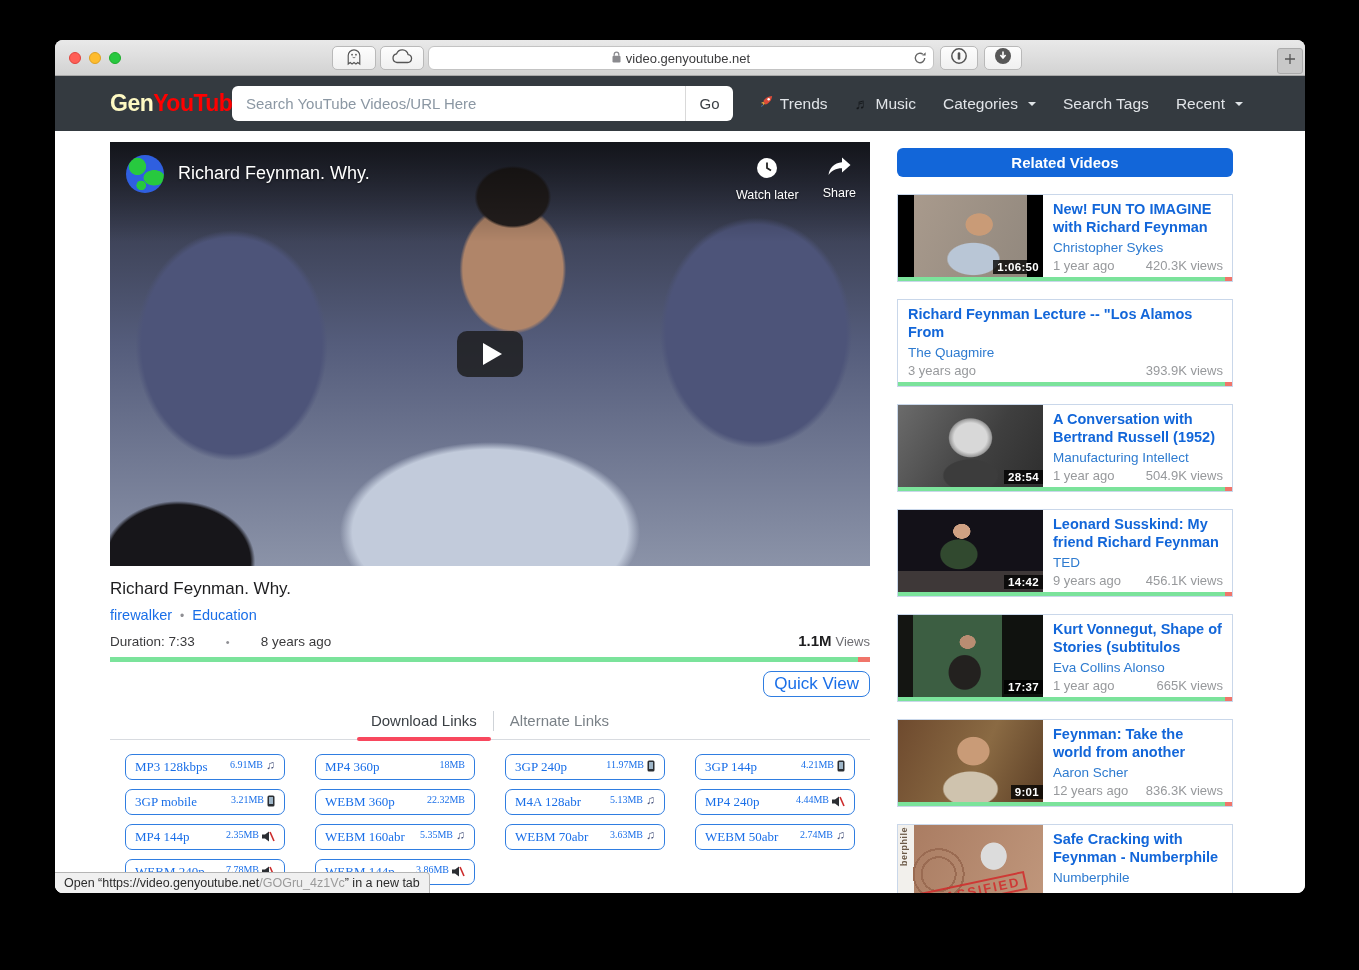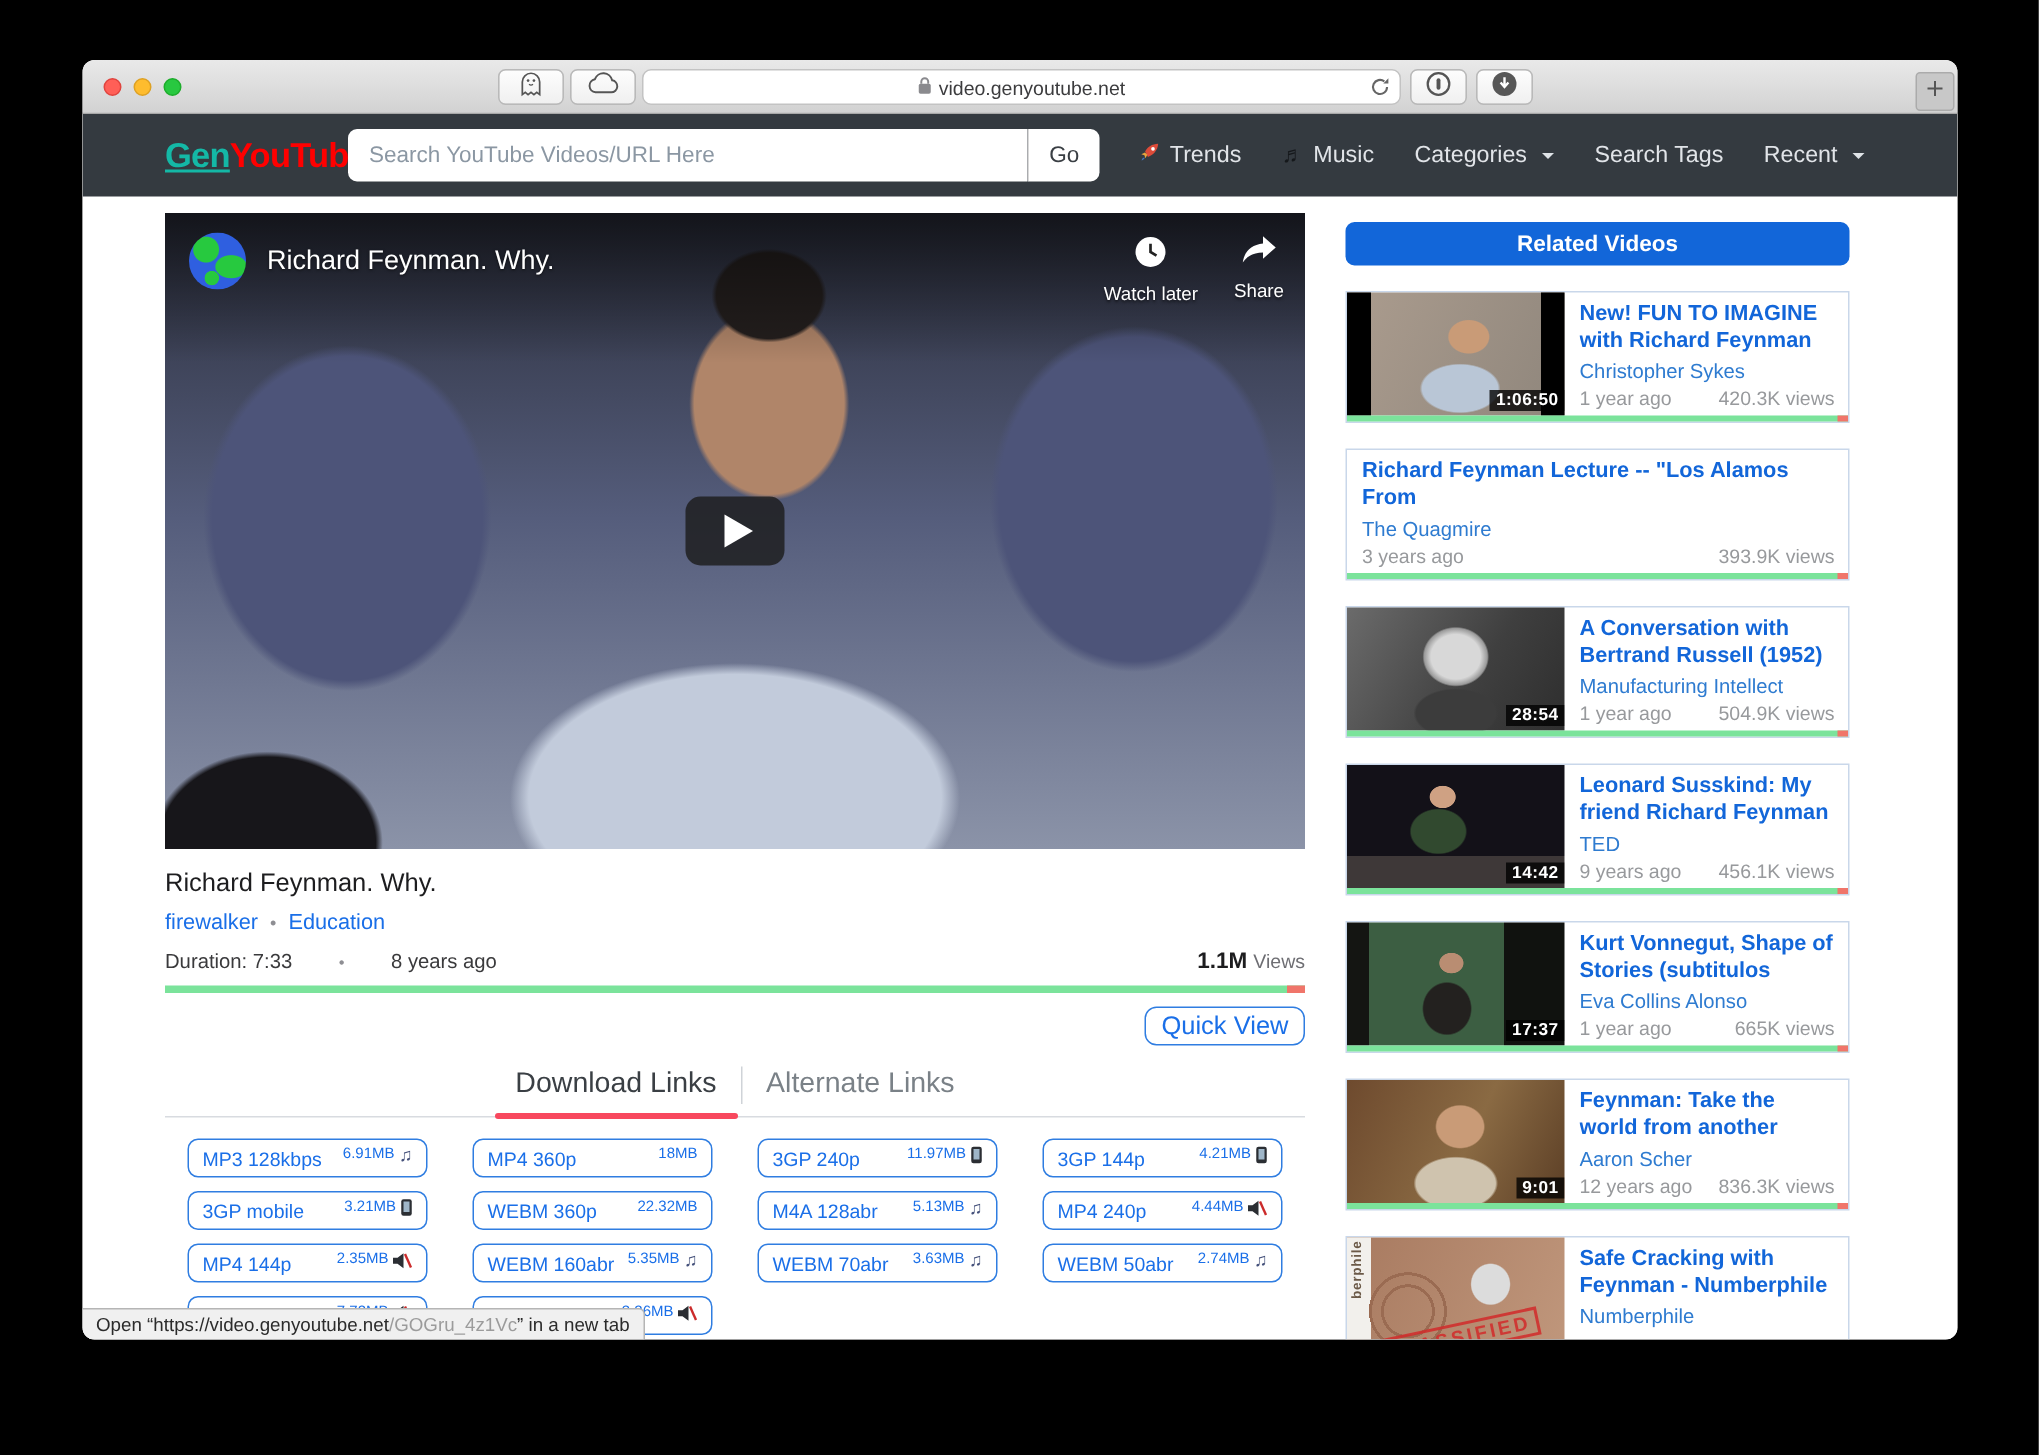"Gen" .logo .gen { color: #14b8a6 -> #fef9c3; text-decoration: underline -> none }
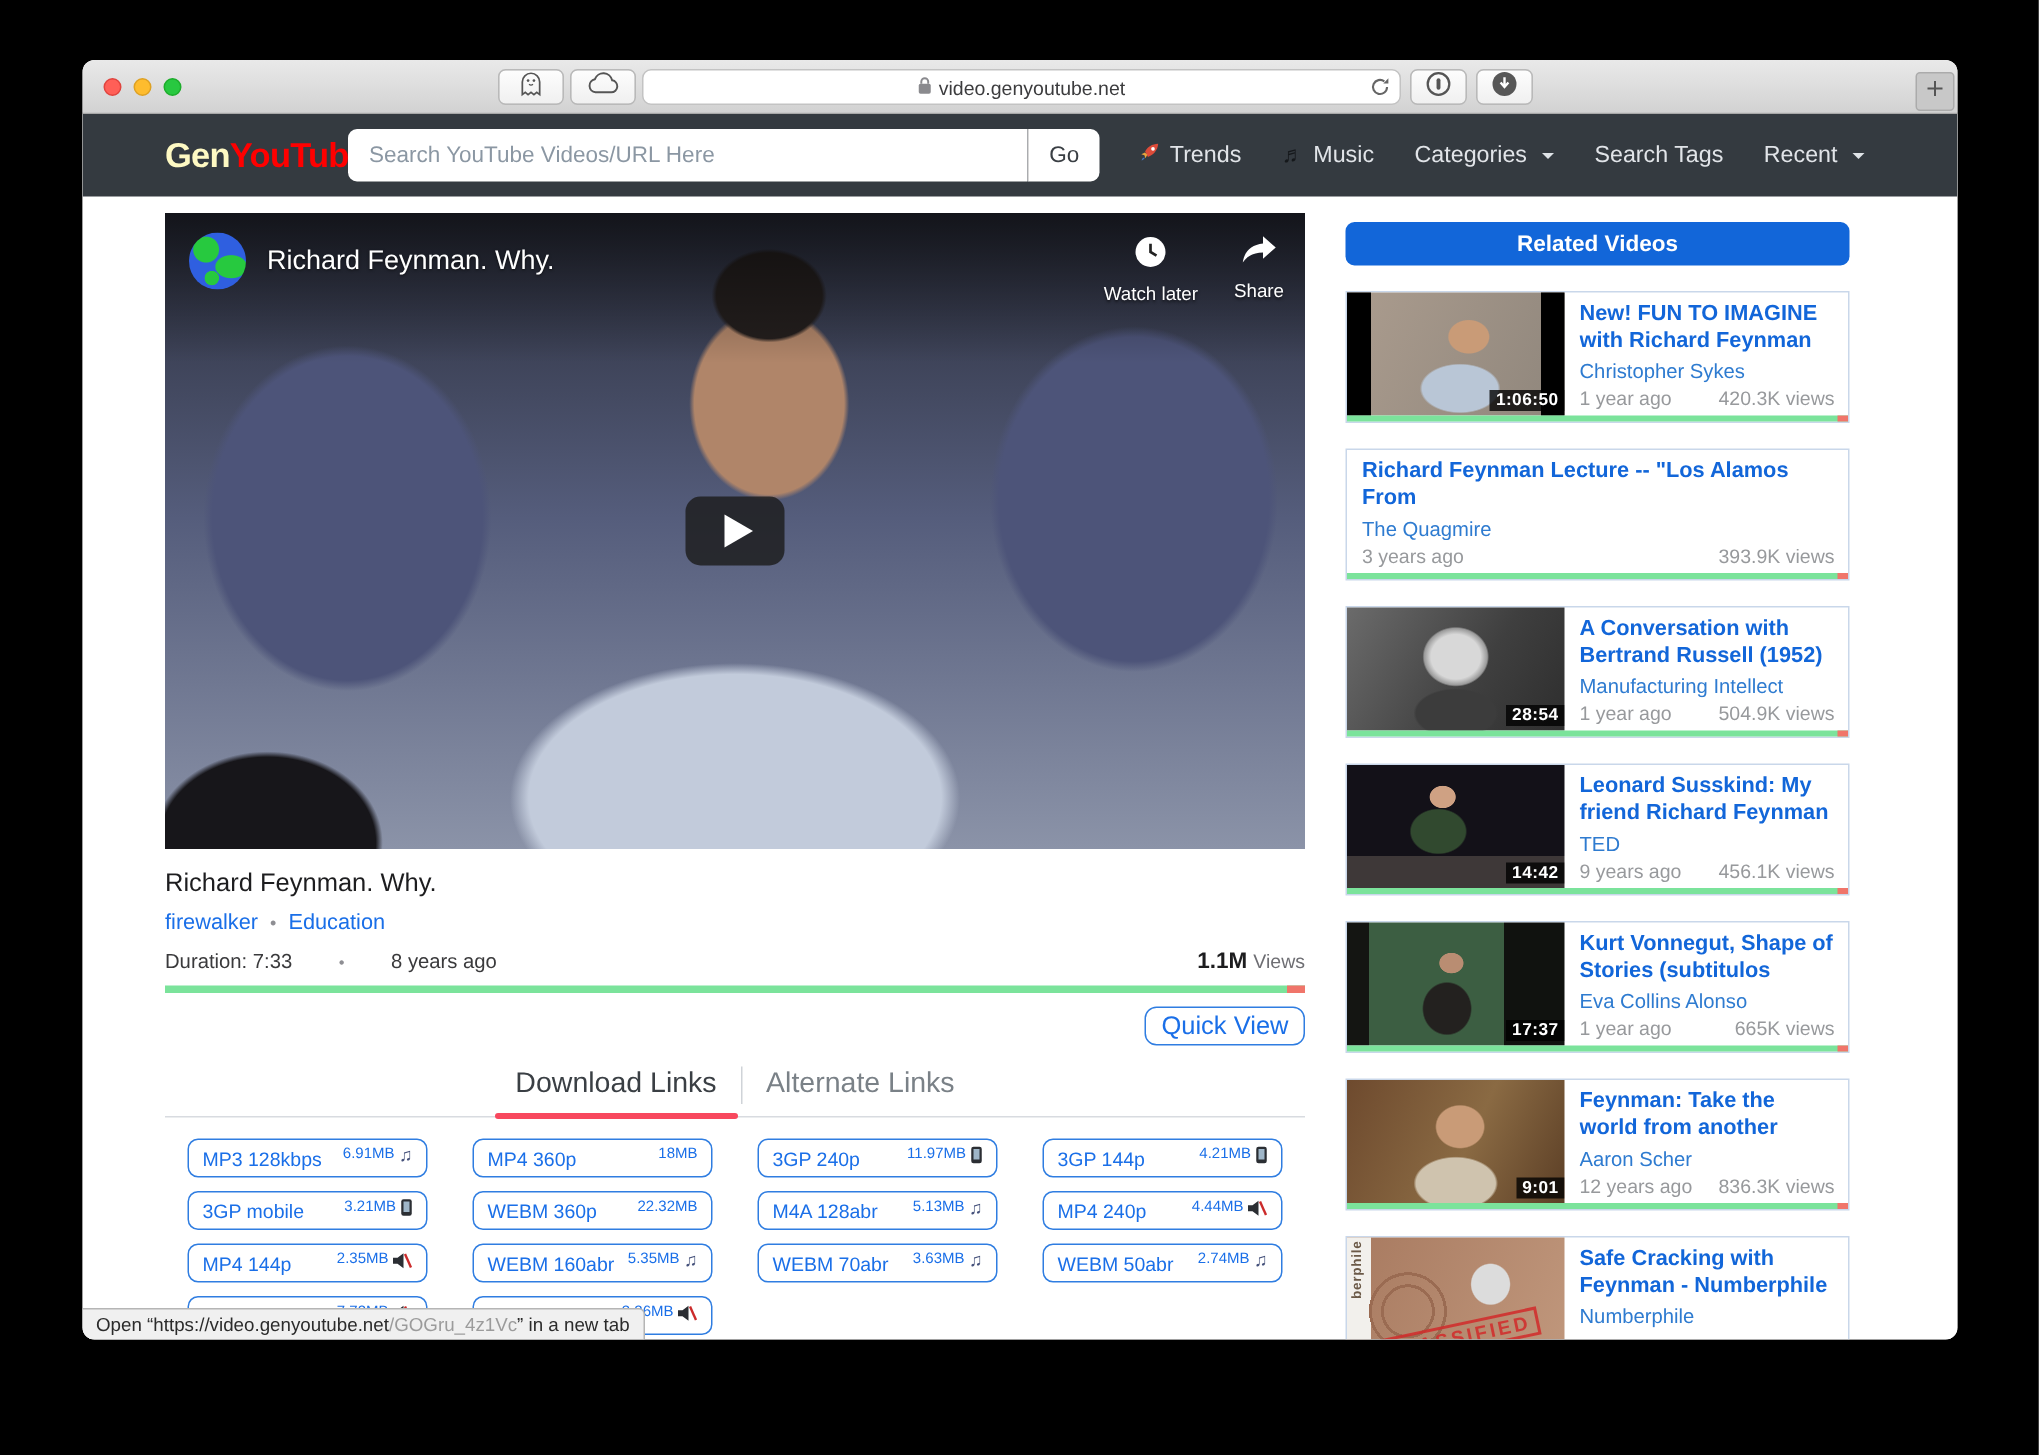"Download Links" .tab { font-size: 19px -> 15px }
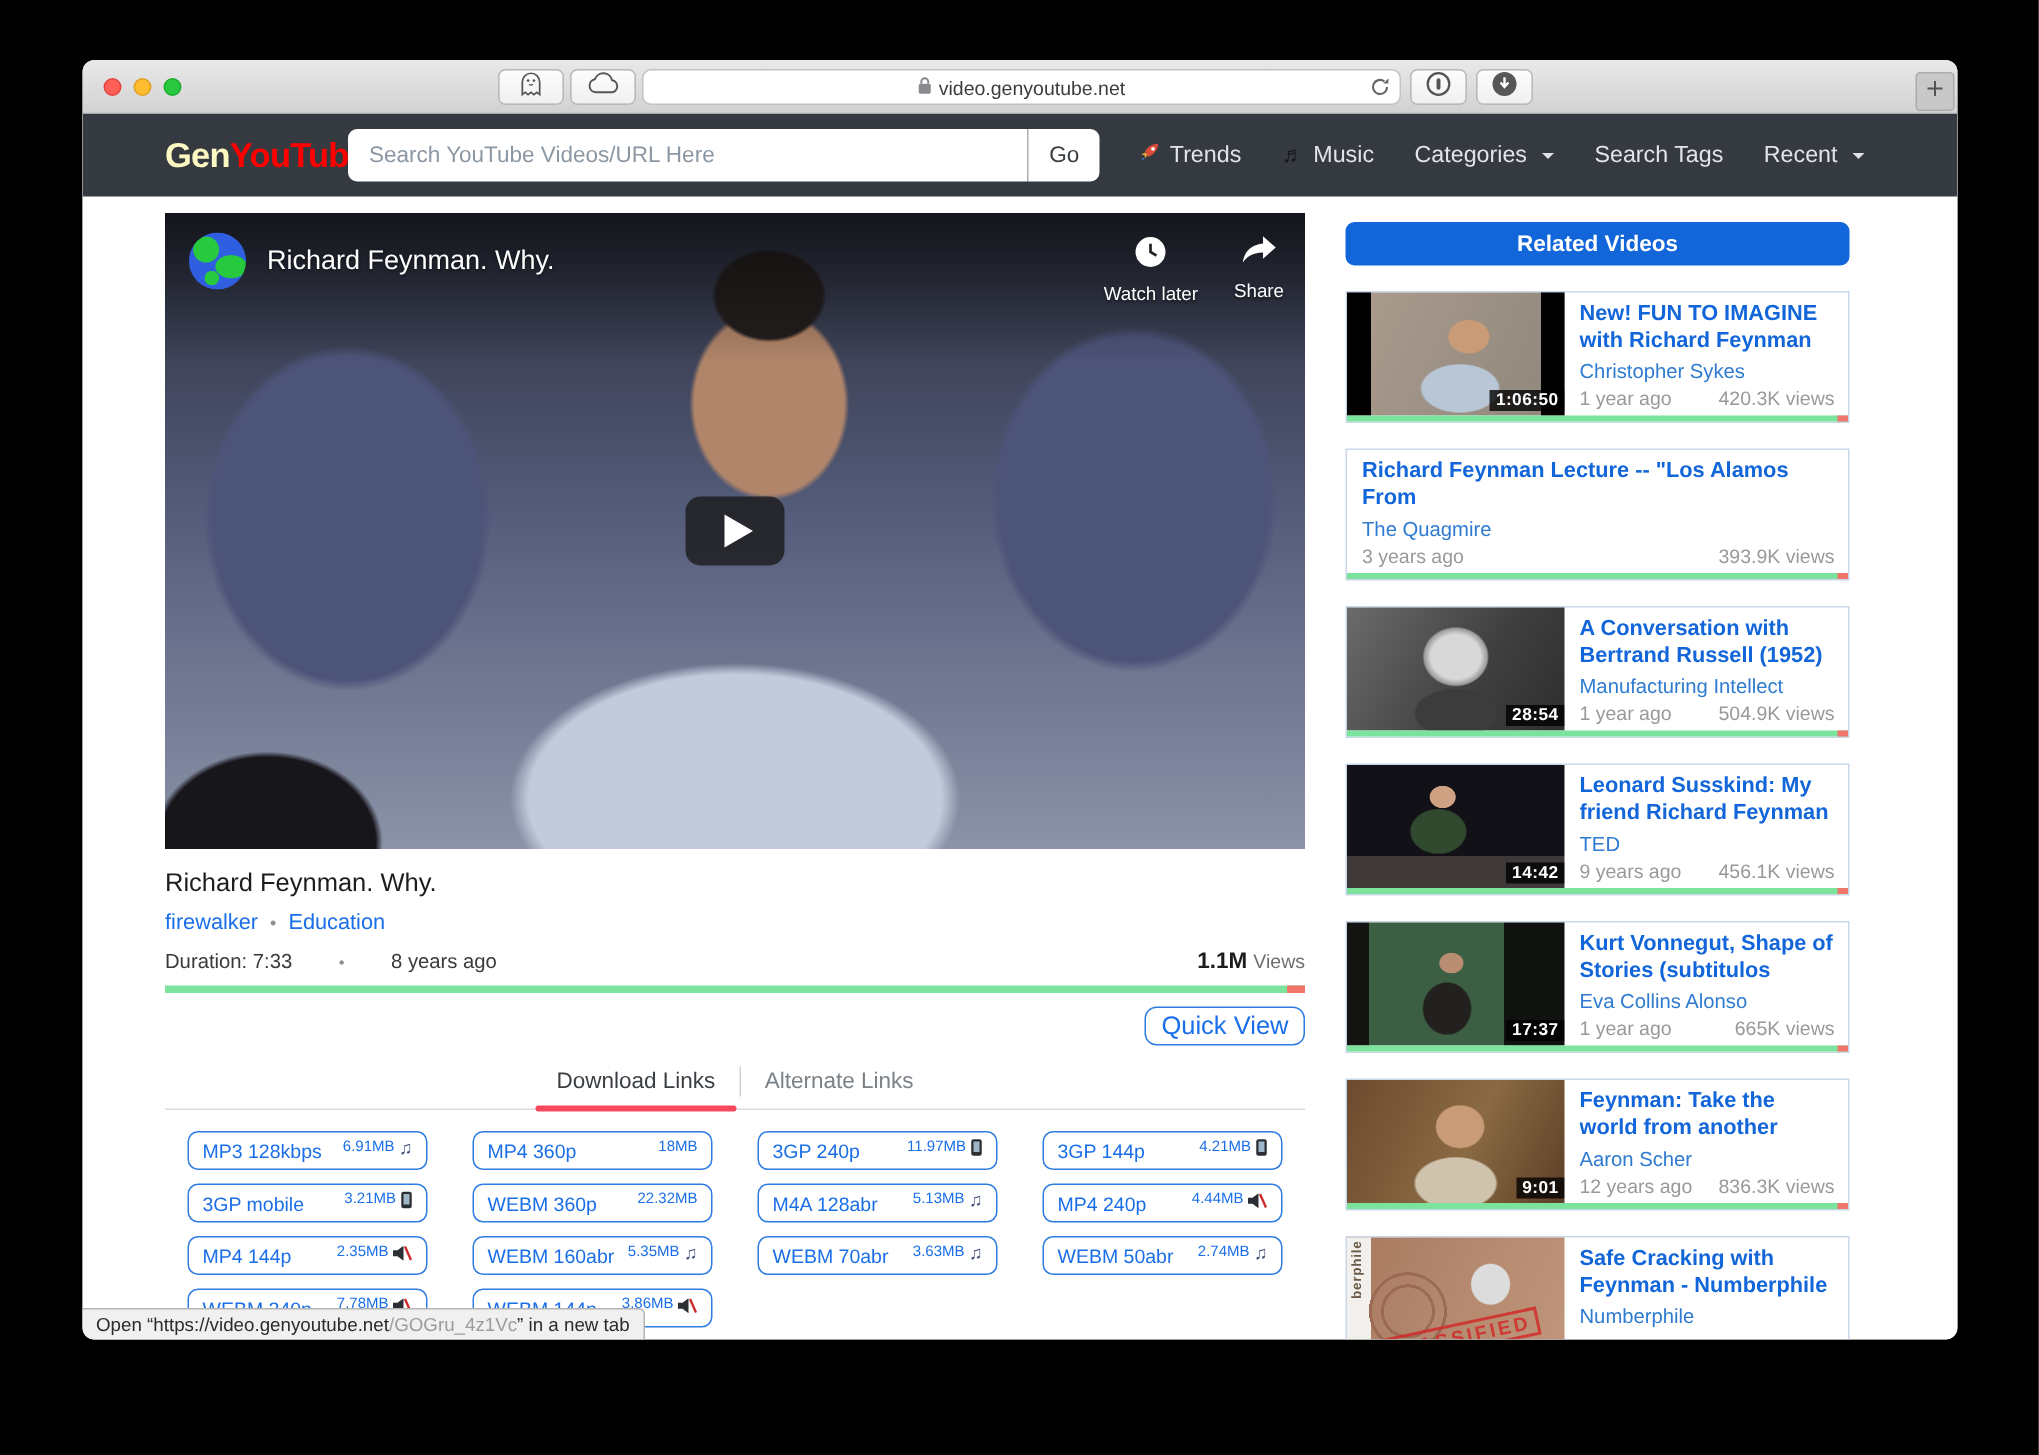"MP3 128kbps" .dl-btn { font-family: none -> Liberation Serif, serif }
